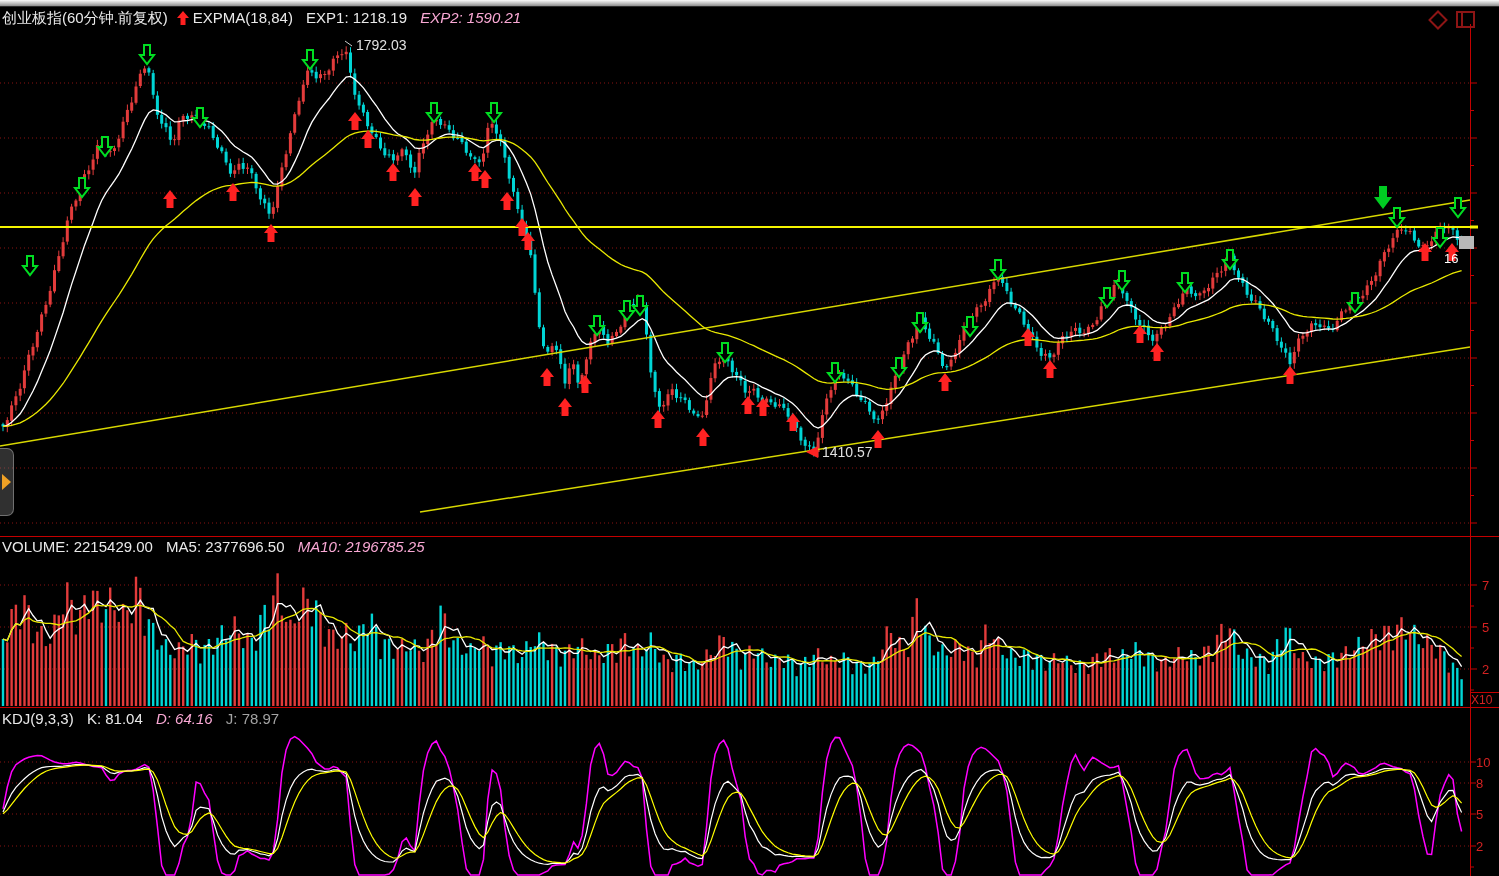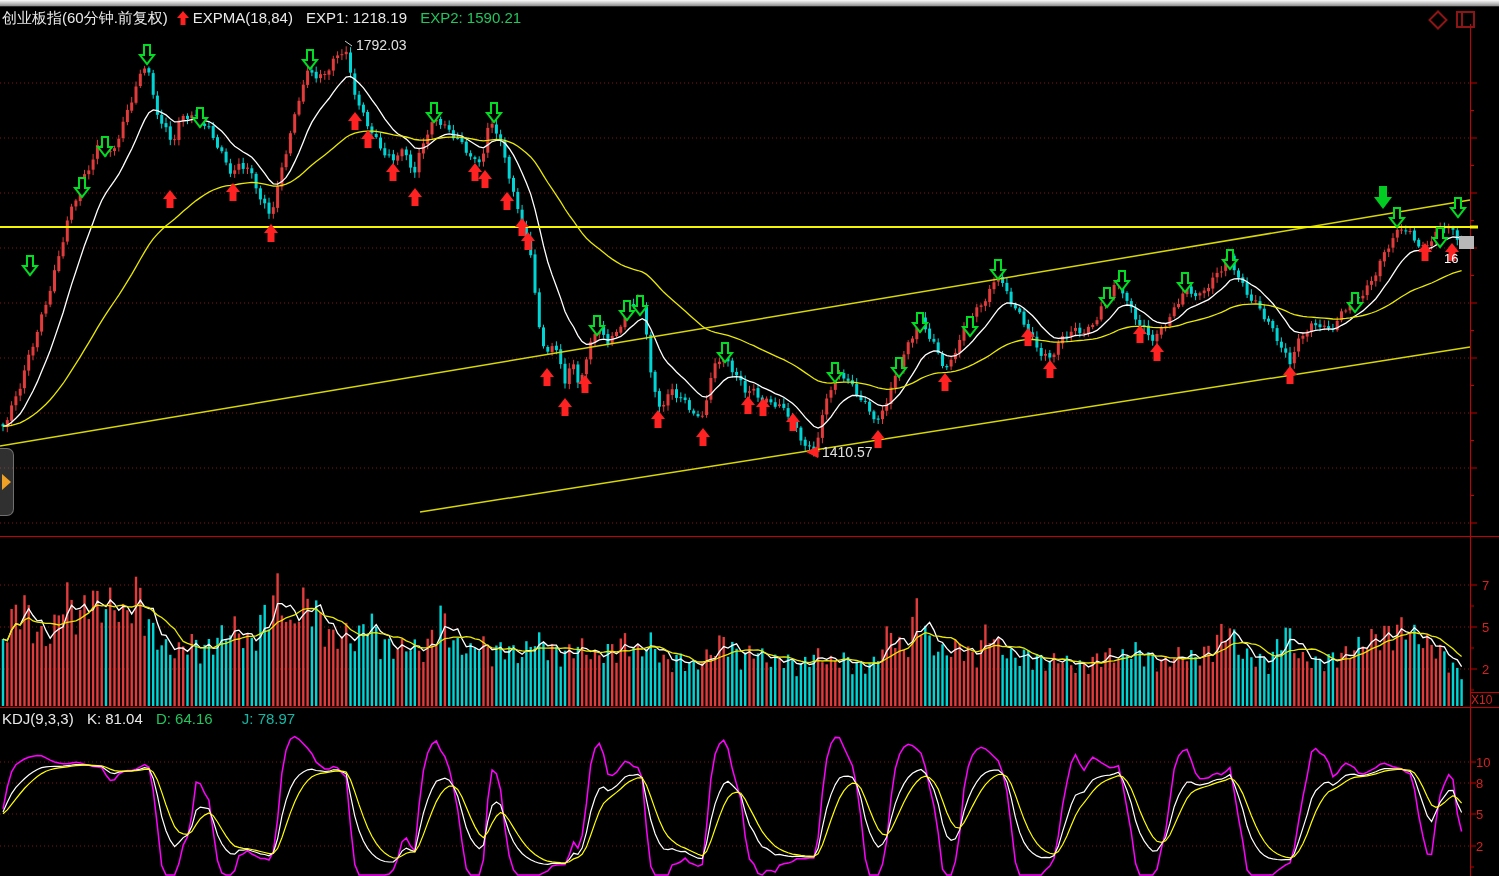"EXP2: 1590.21" .hdr .y { color: #22c55e -> #f9a8d4; font-style: none -> italic }
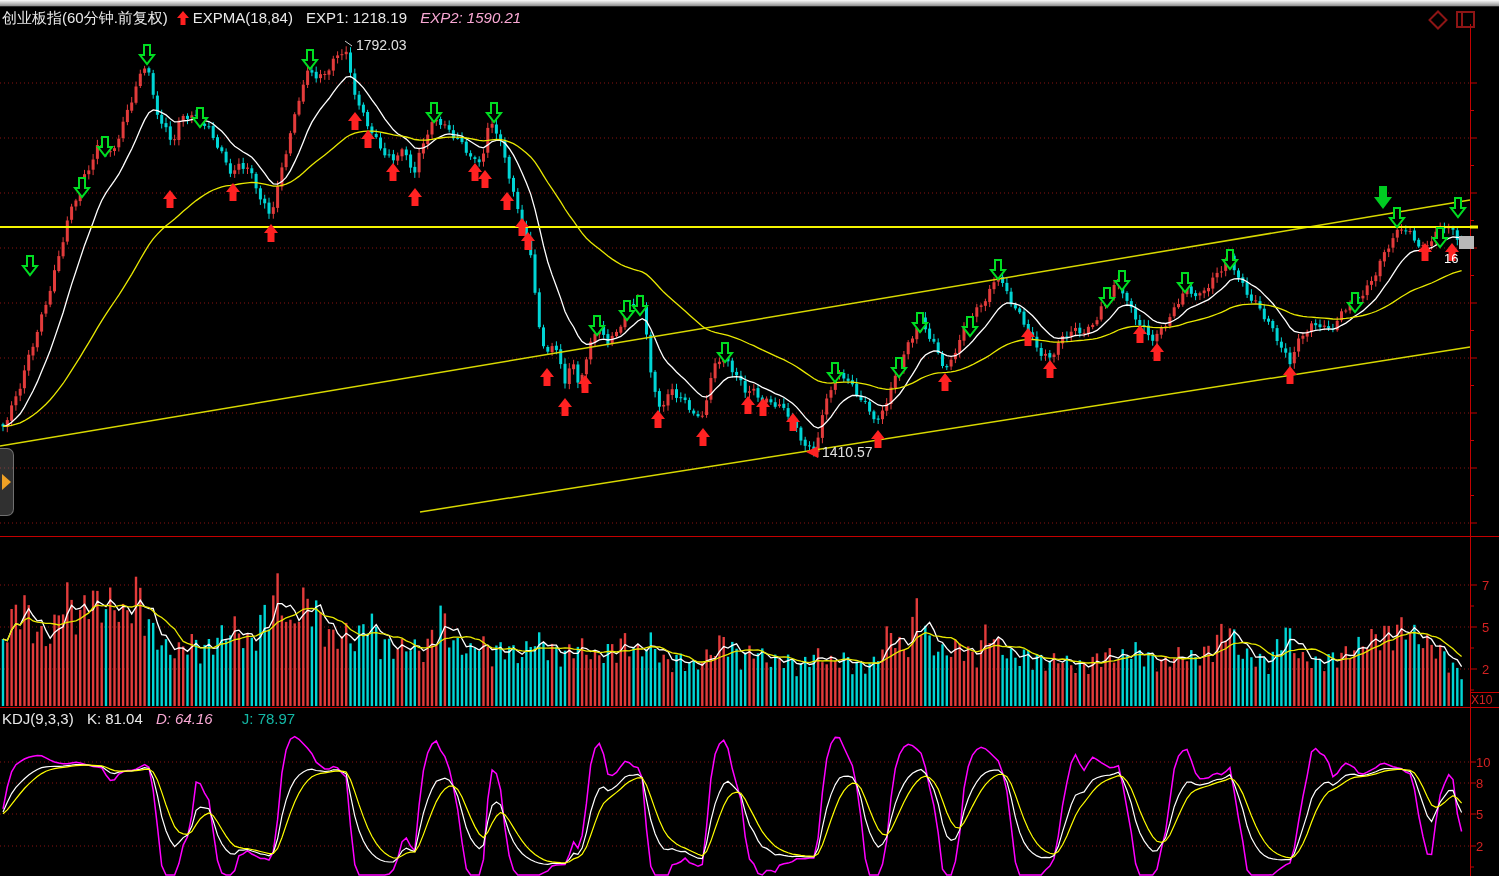"VOLUME: 2215429.00 MA5: 2377696.50 MA10:" div.hdr { html: none -> <div> <span>VOLUME: 2215429.00</span> <span>MA5: 2377696.50</span> <span>MA10: 2196785.25</span> </div> }
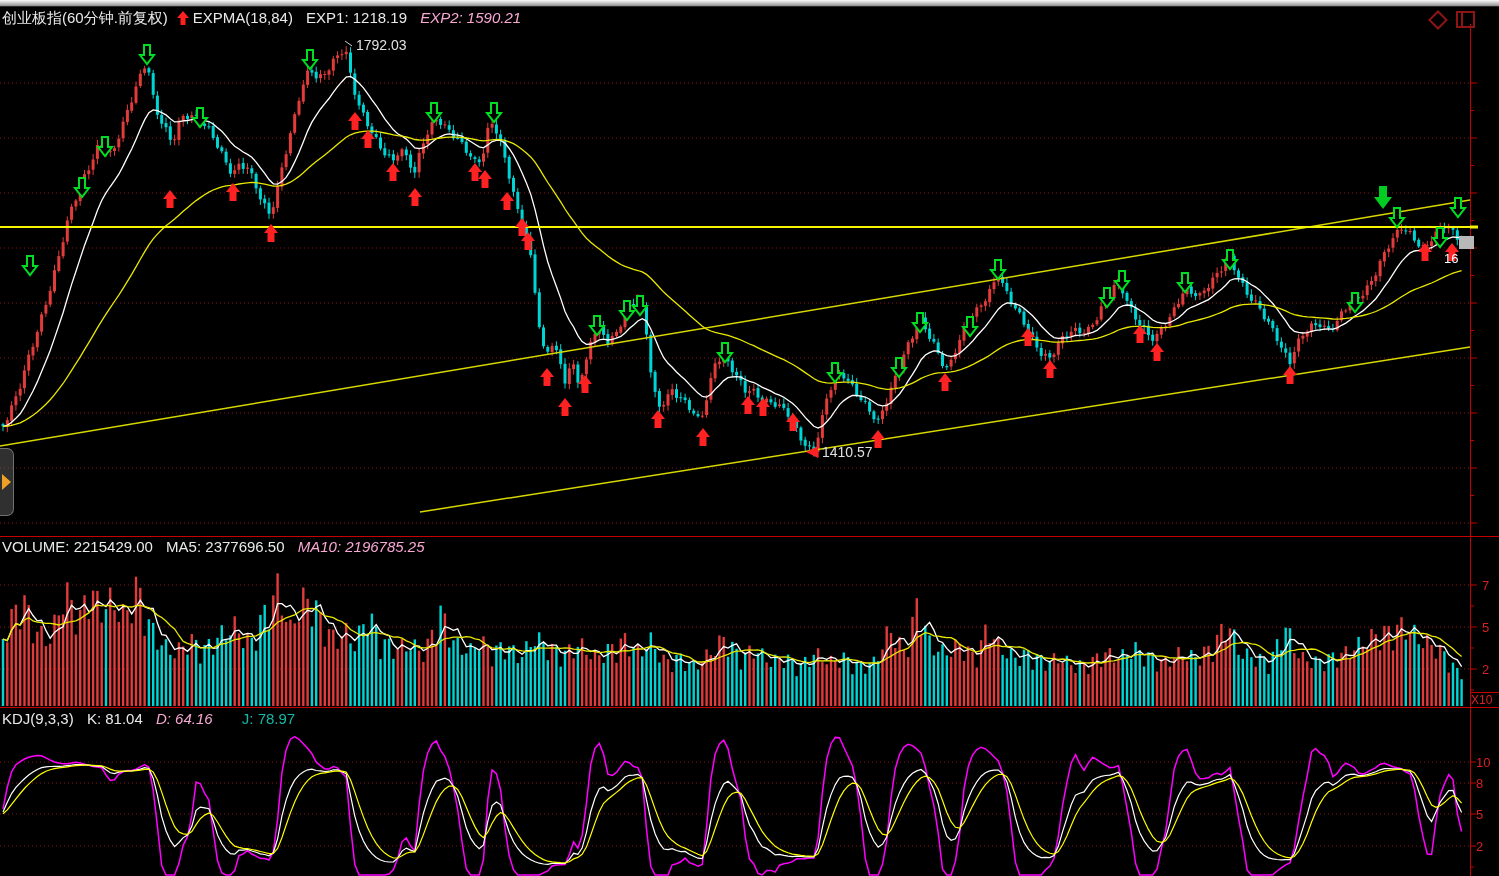"J: 78.97" .hdr .m { color: #14b8a6 -> #a3a3a3; margin-left: 16px -> none }
